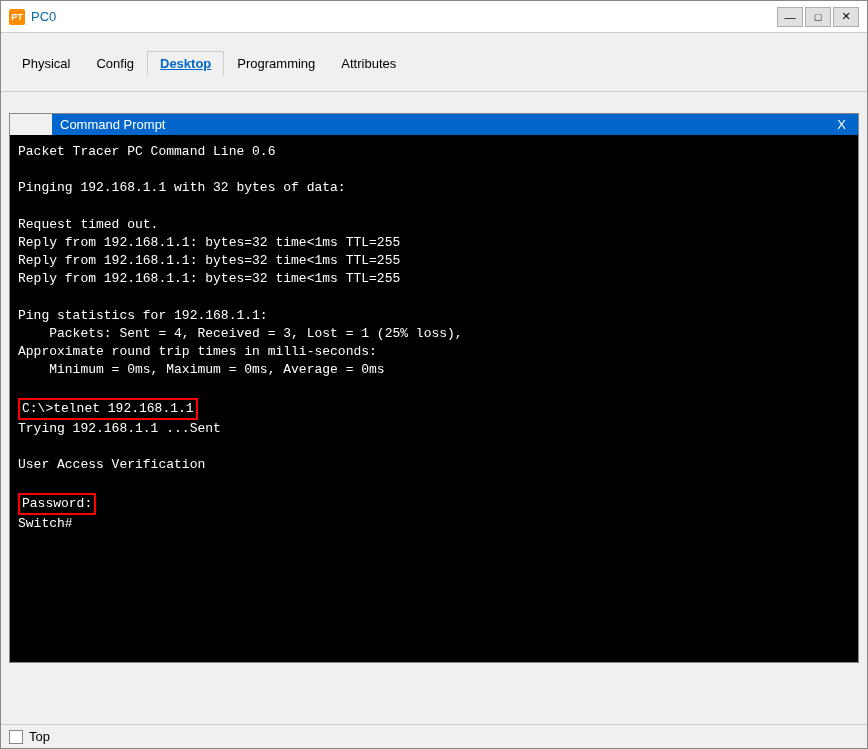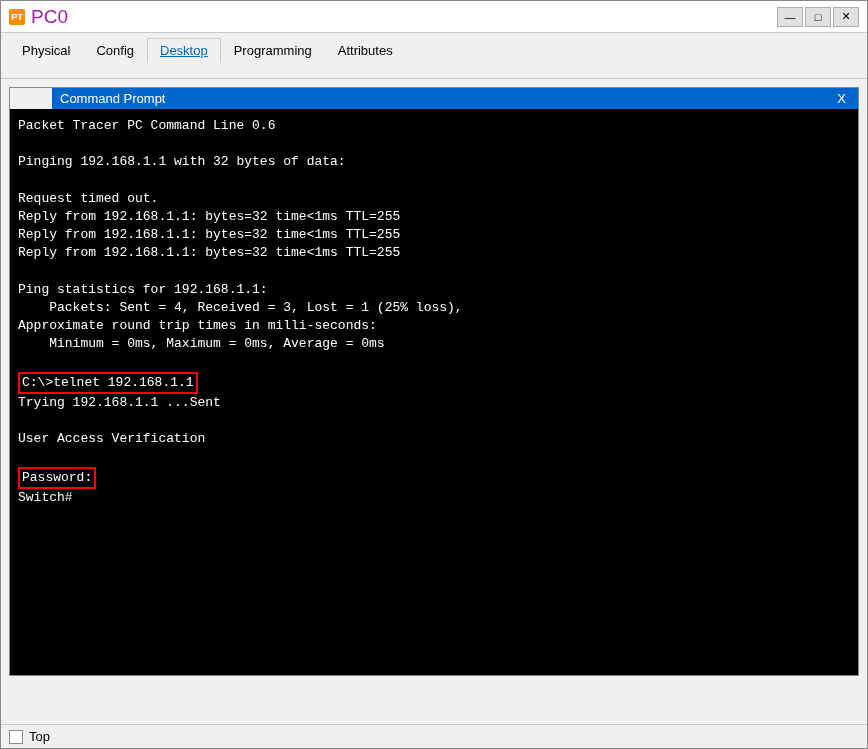"PT" .window { gap: none -> 13px }
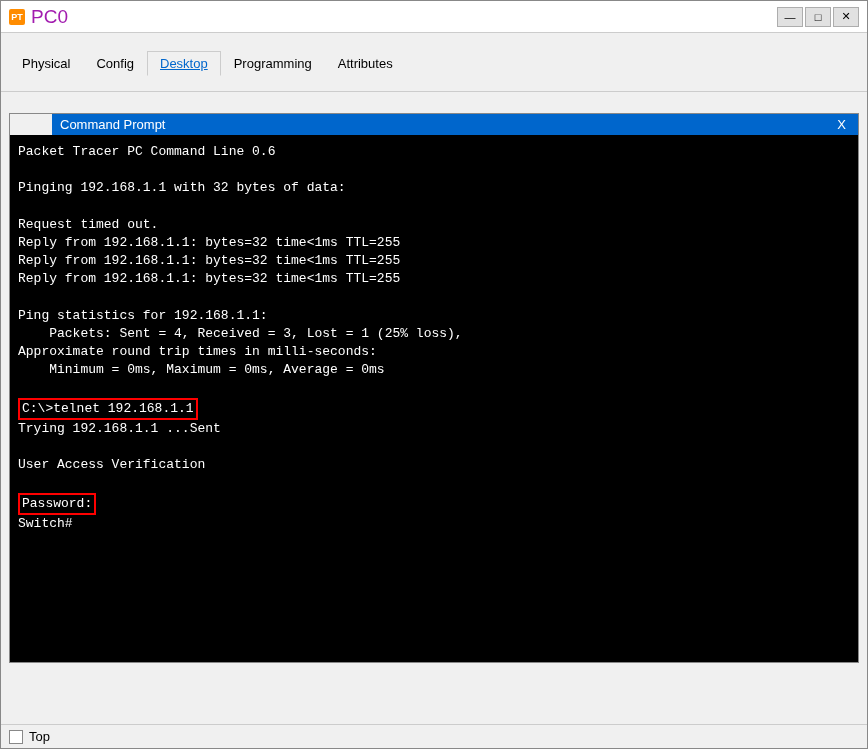"PC0" .title-text { color: #a21caf -> #0369a1; font-size: 19px -> 13px }
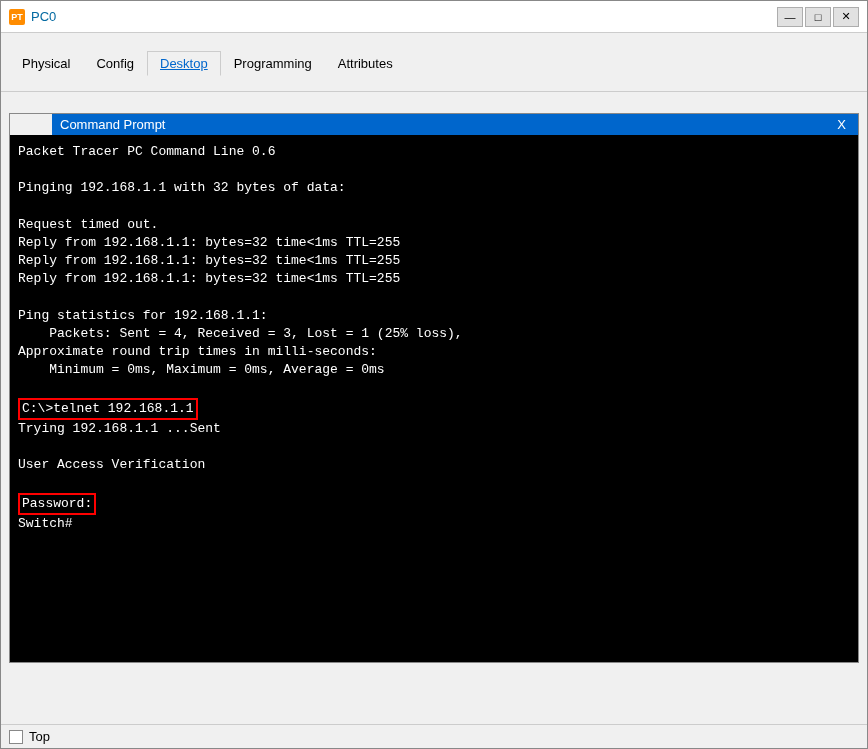"Desktop" .tab.active { font-weight: normal -> bold }
